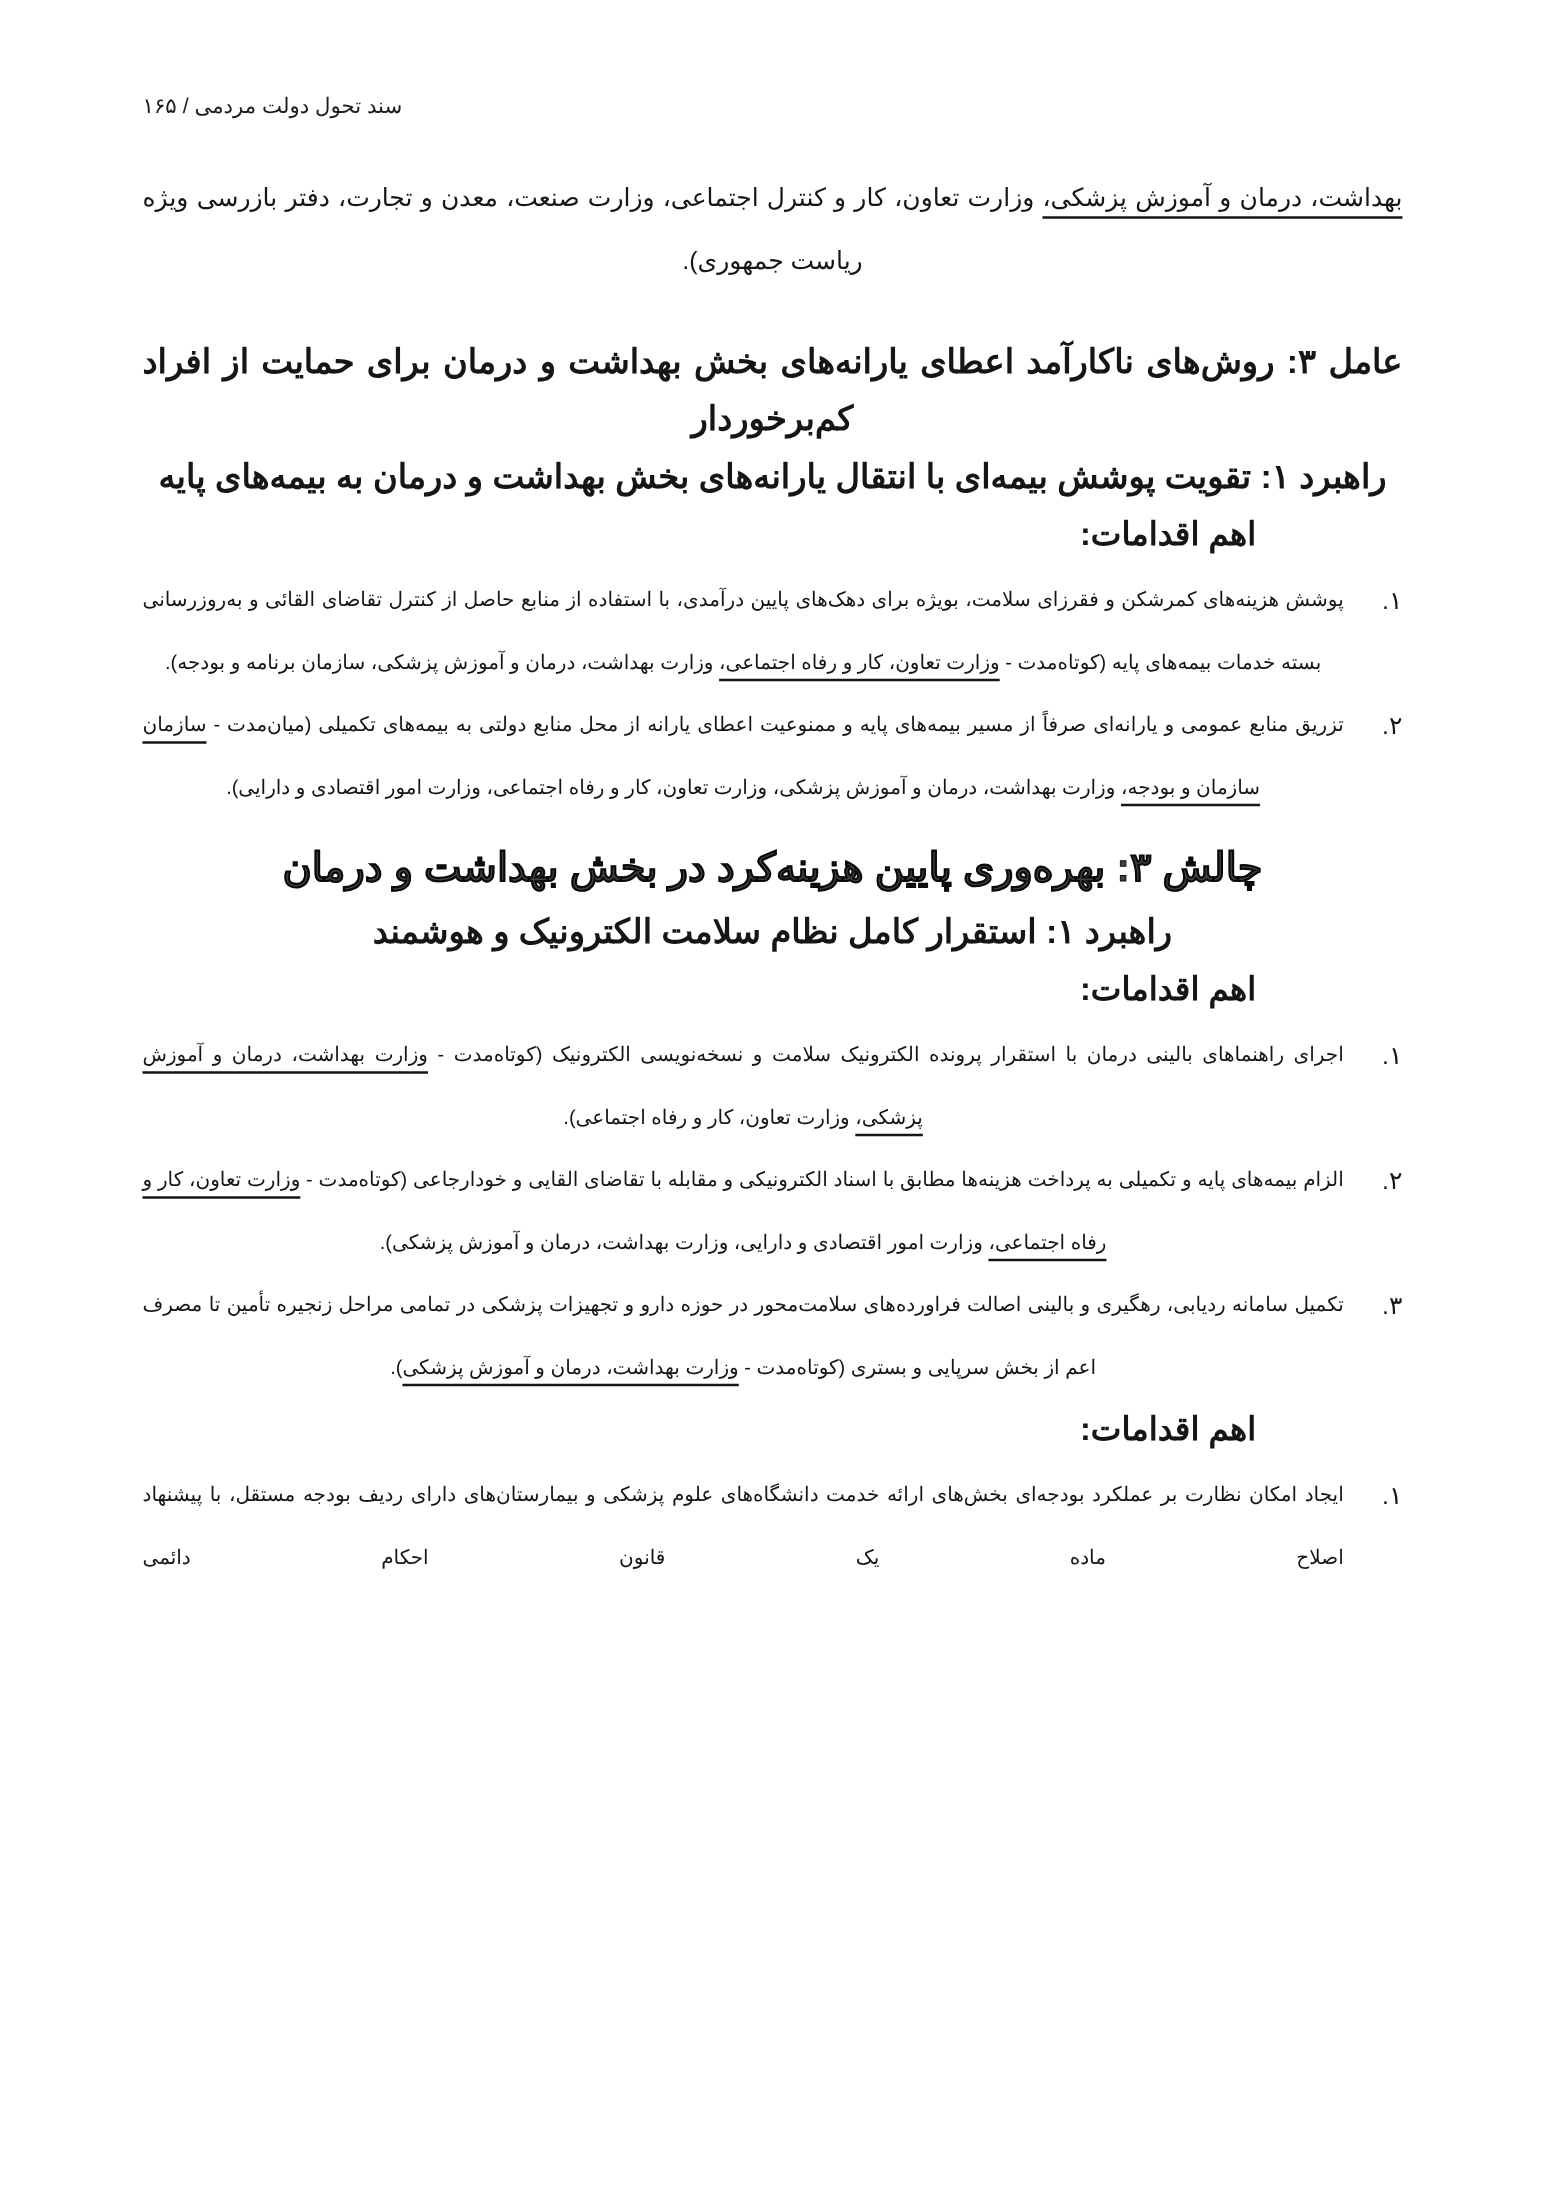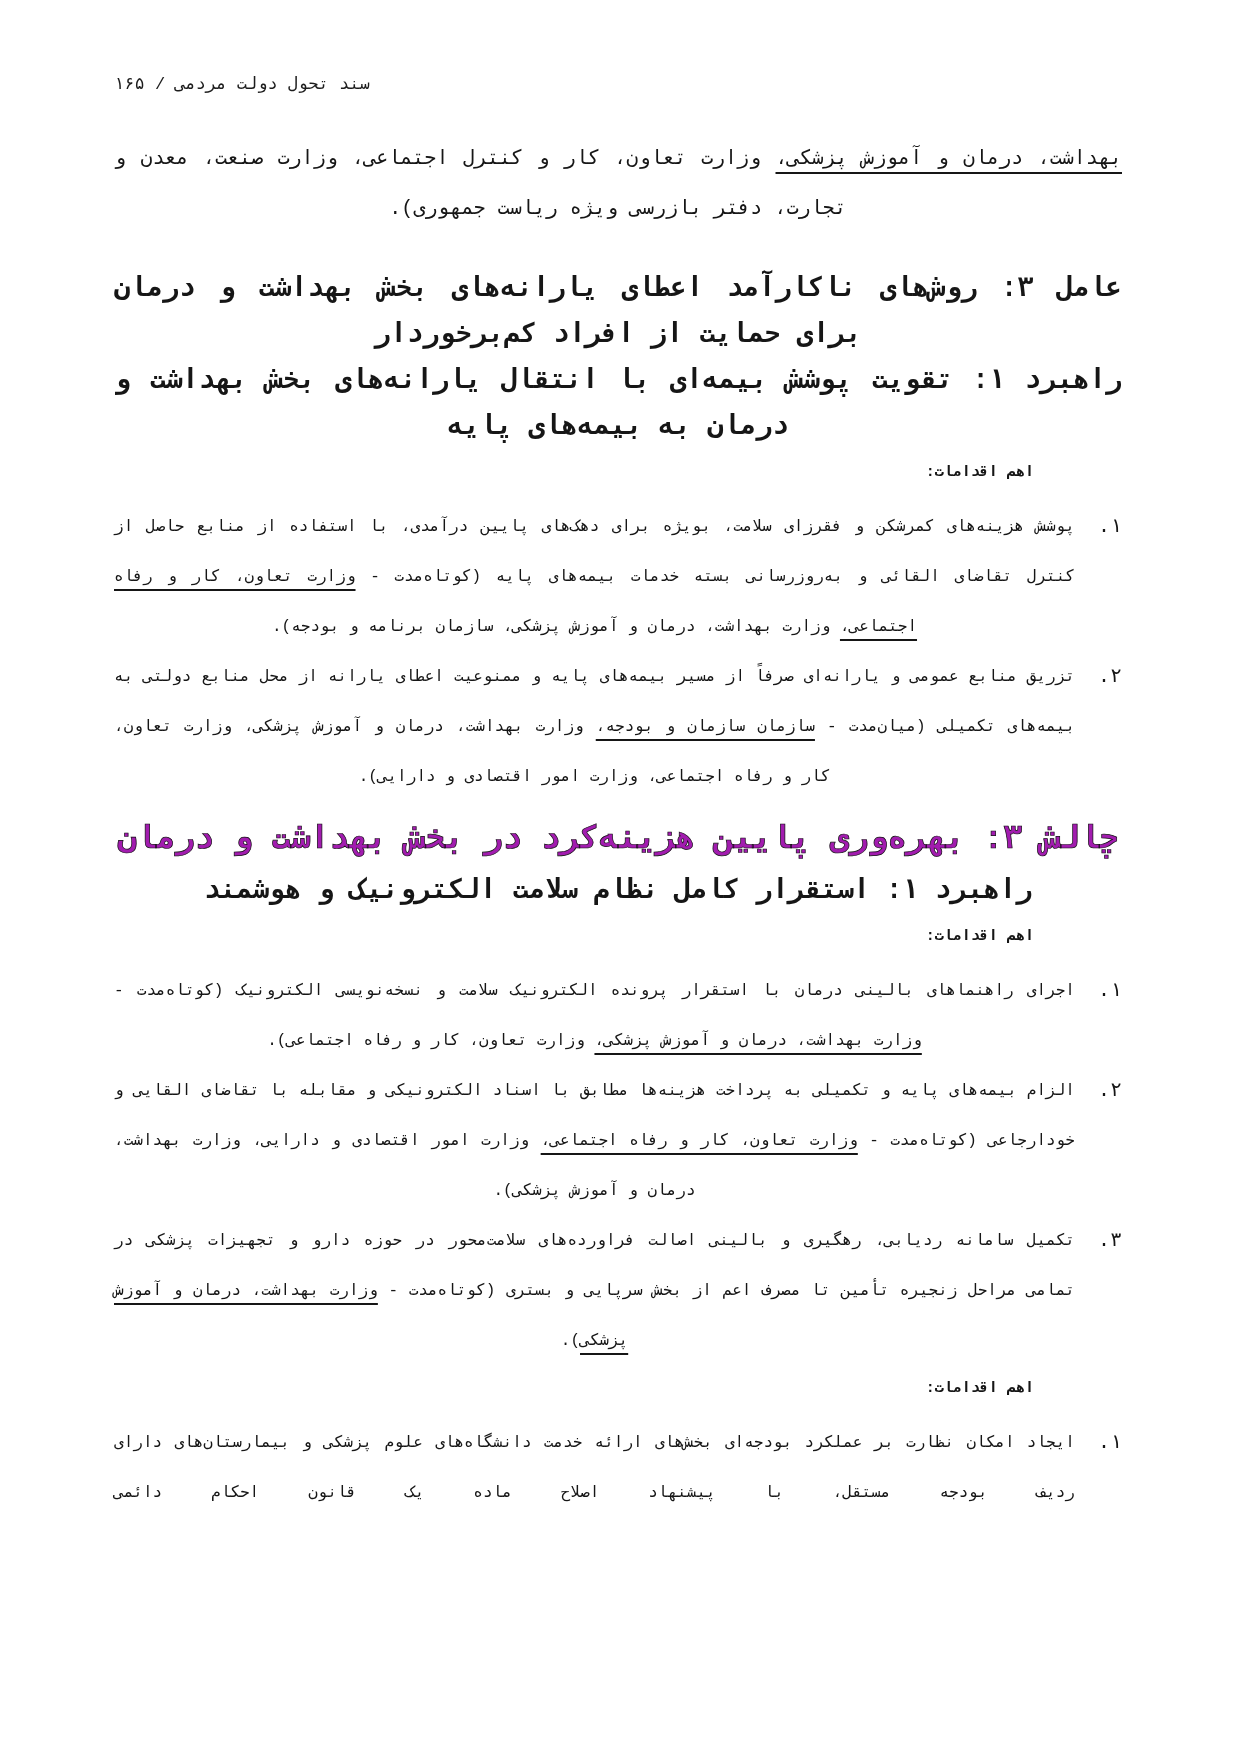"سند تحول دولت مردمی /" .page { font-family: Liberation Mono, monospace -> Liberation Sans, sans-serif }
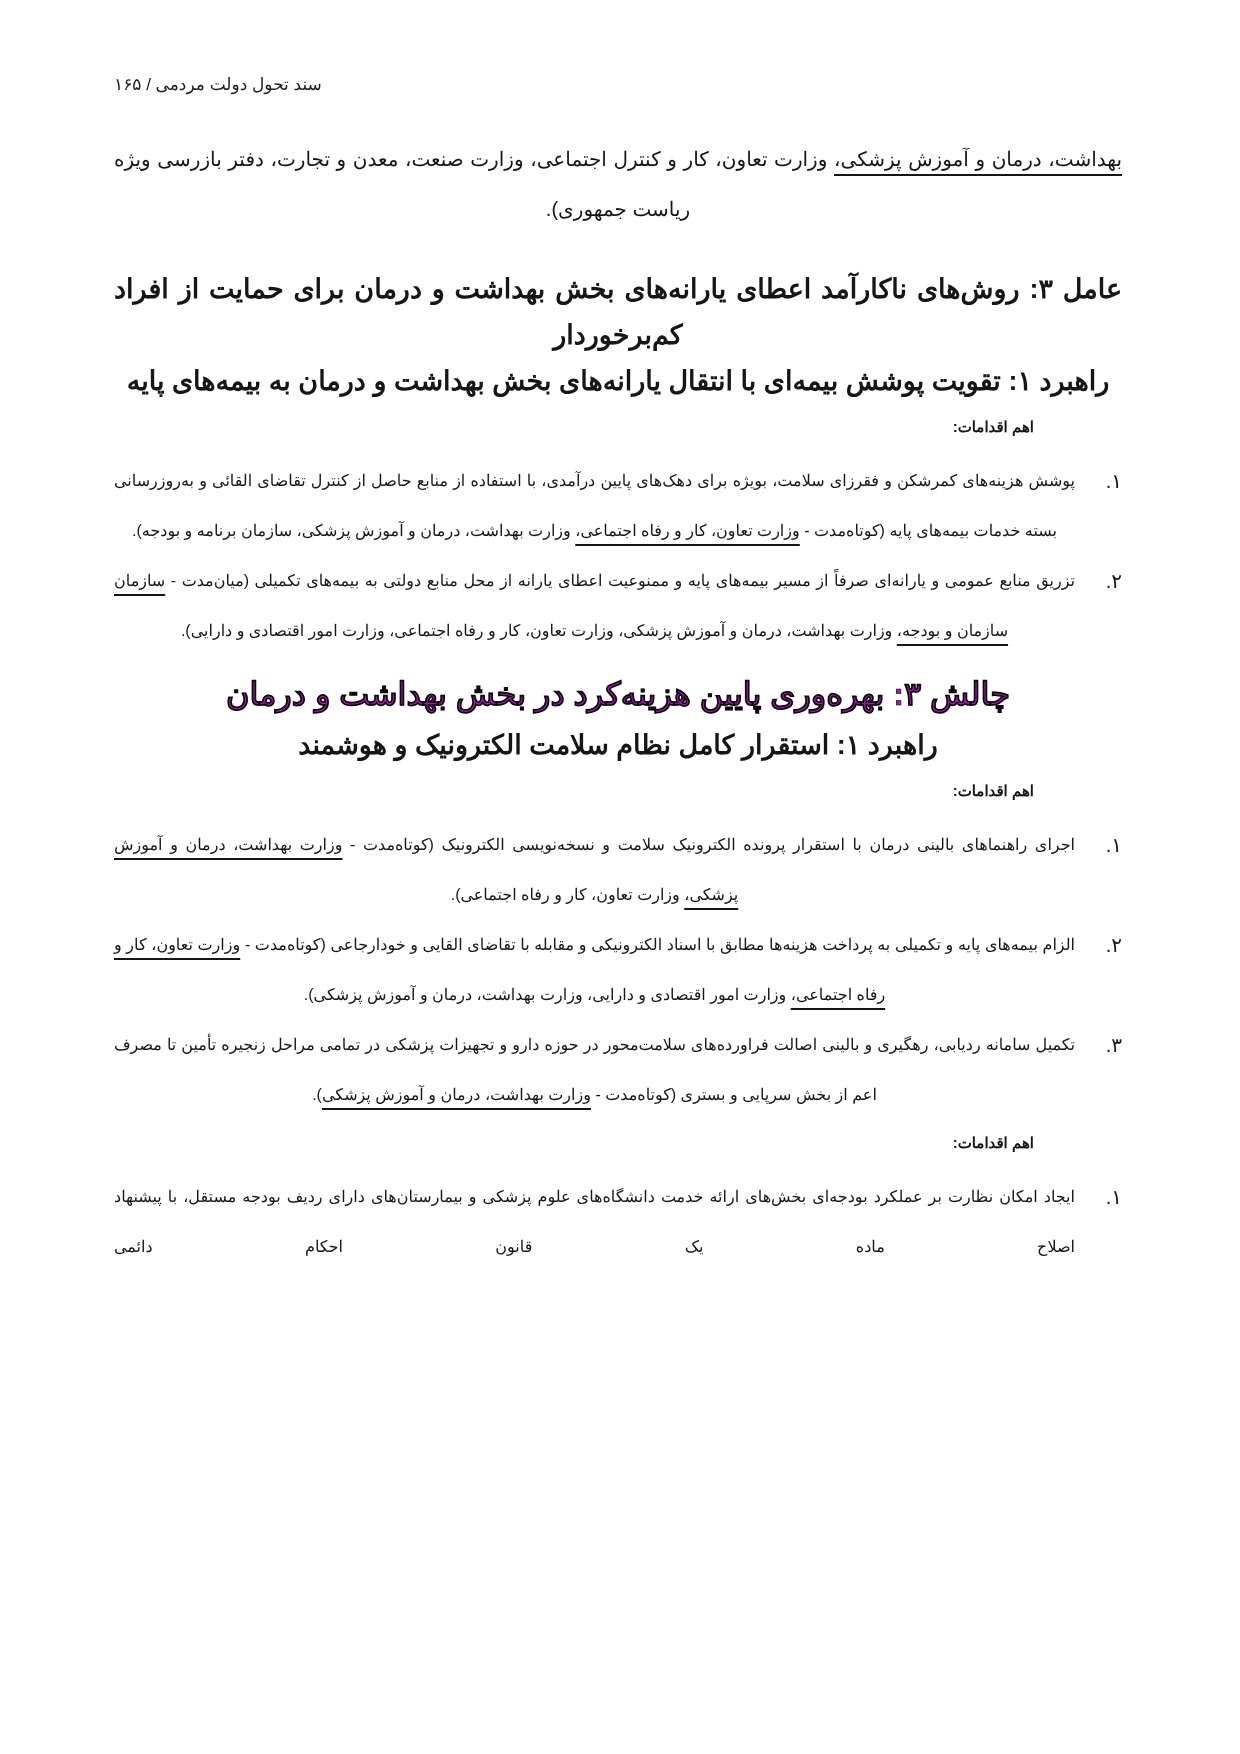"اهم اقدامات:" .actions { font-size: 15px -> 26px; margin-right: 88px -> 117px }
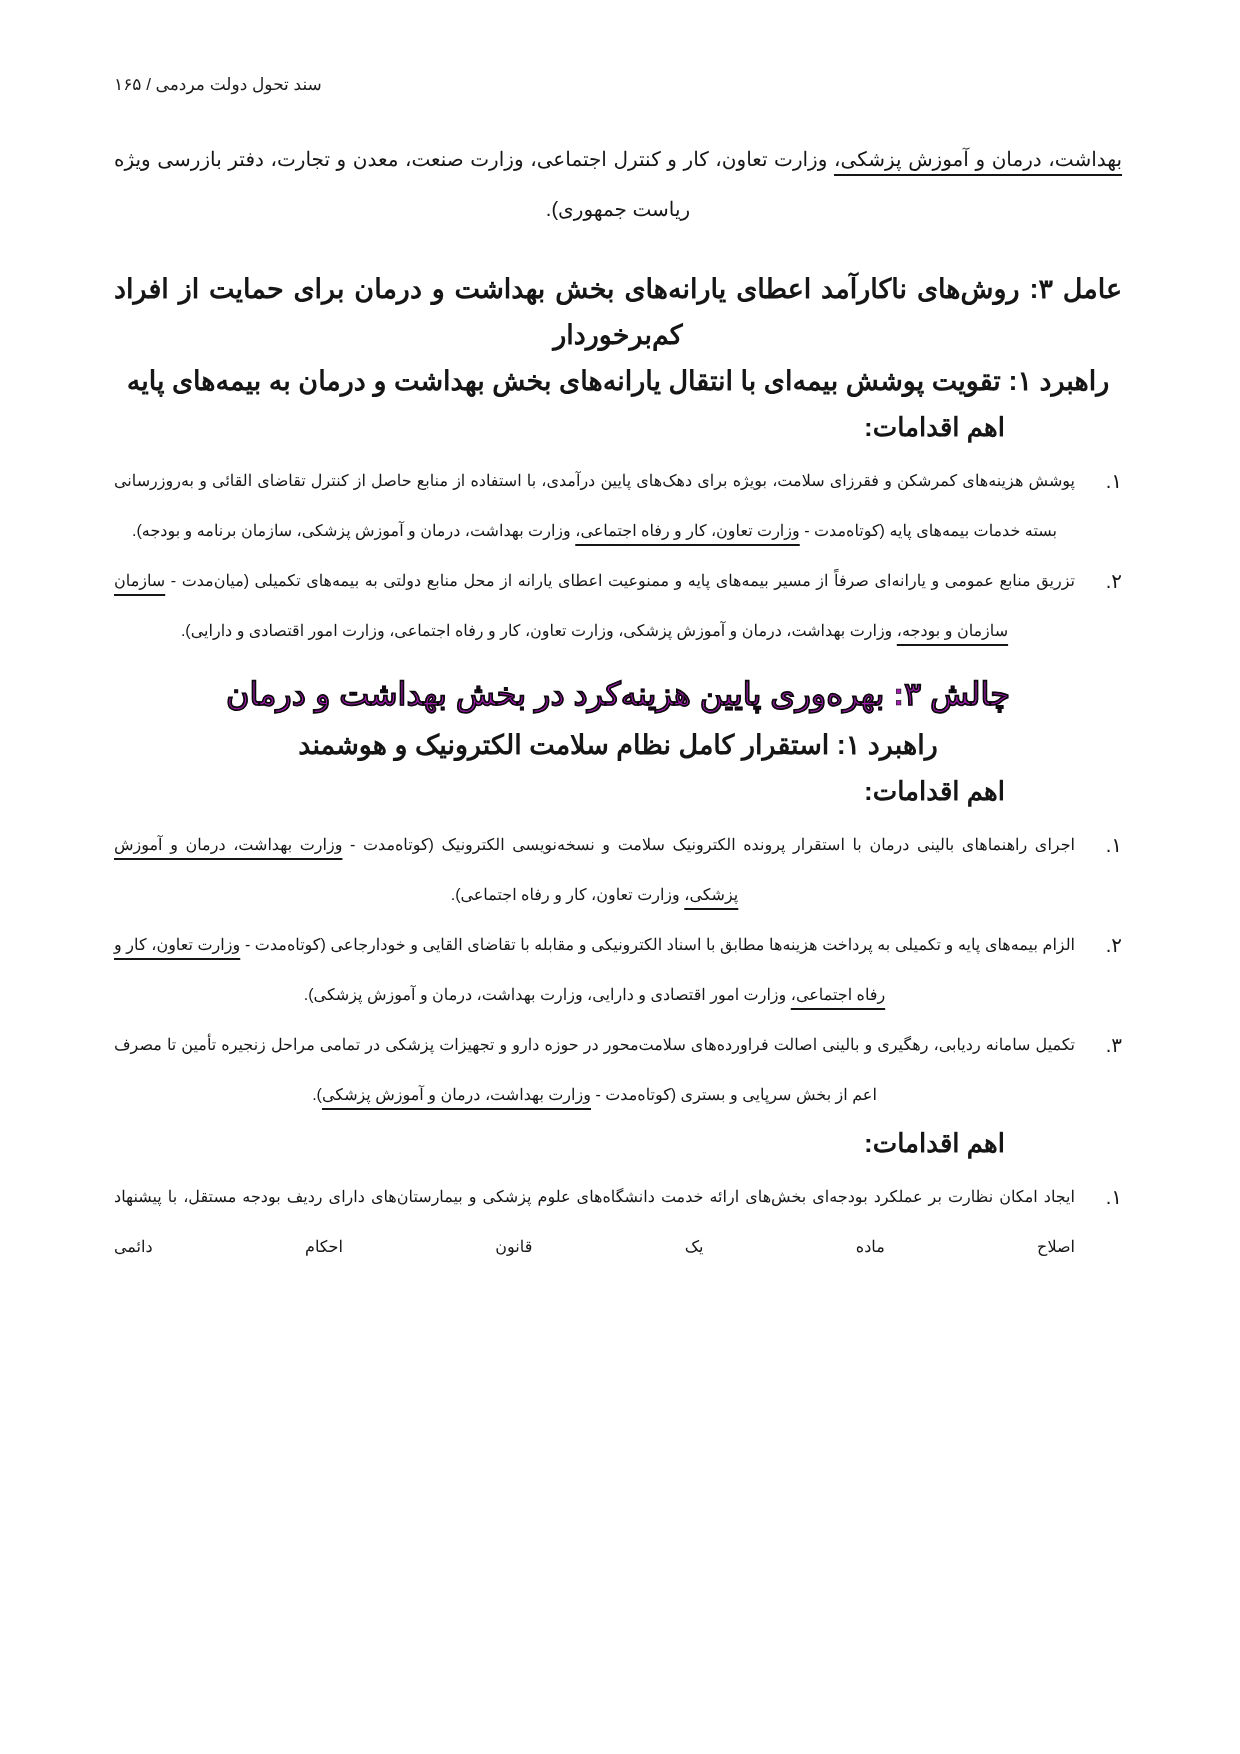"چالش ۳: بهرهوری پایین هزینهکرد" .challenge { color: #a21caf -> #404040 }
